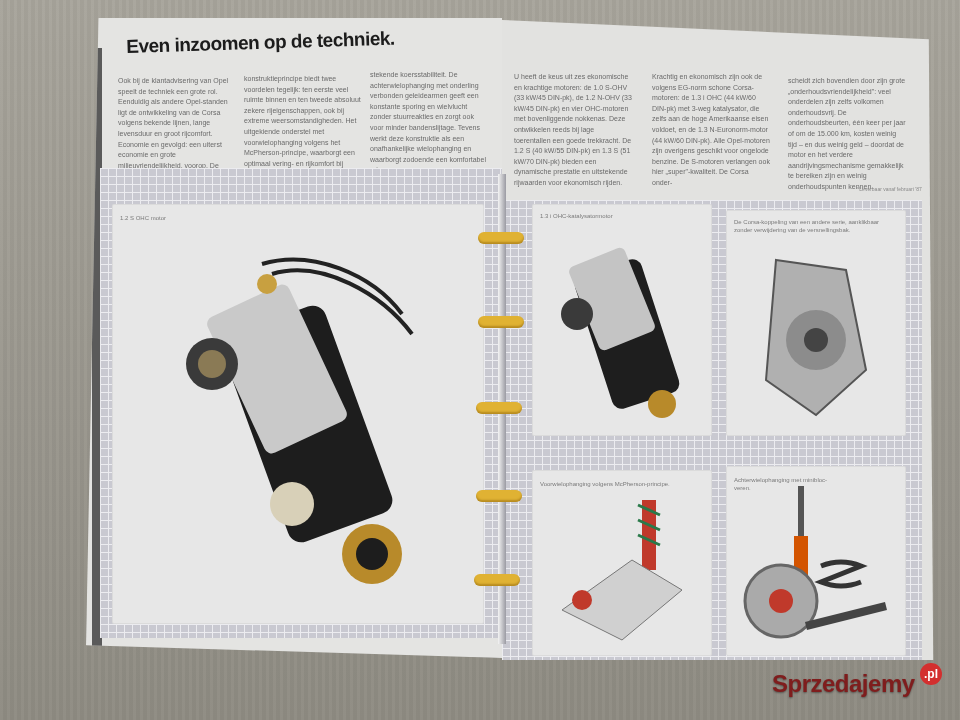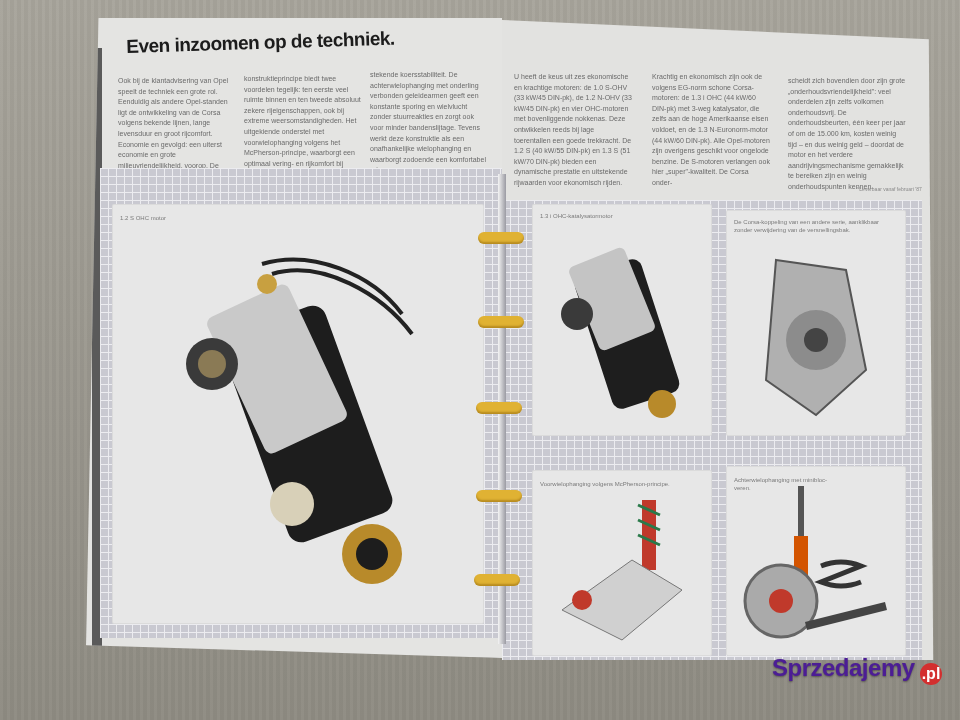"Sprzedajemy" .watermark { color: #4c1d95 -> #7f1d1d; top: 654px -> 670px }
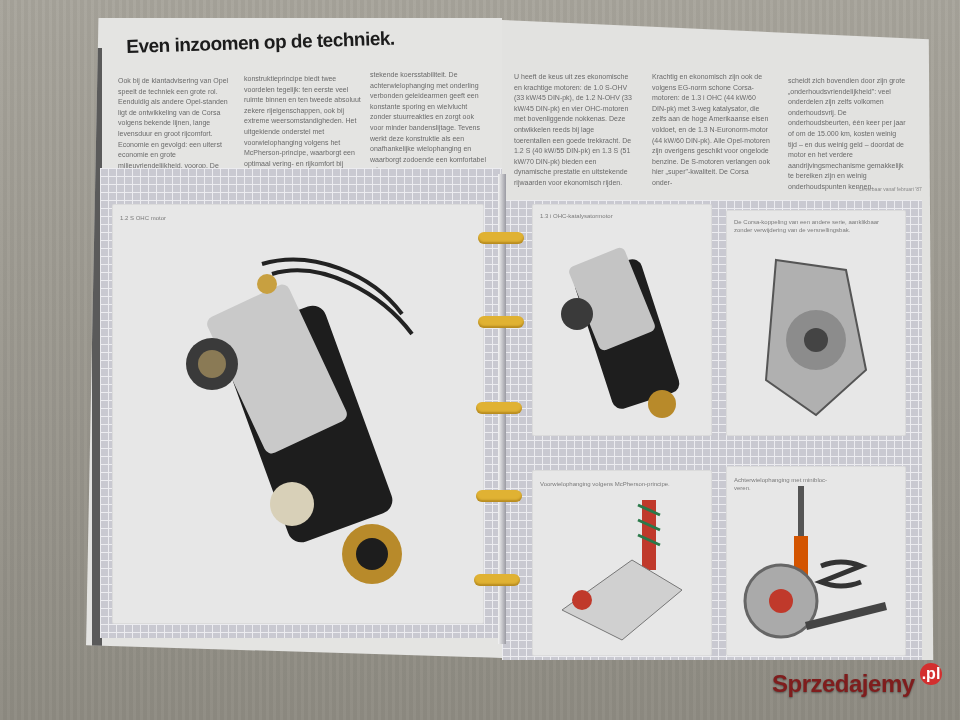".pl" .wm-badge { font-size: 16px -> 12px }
